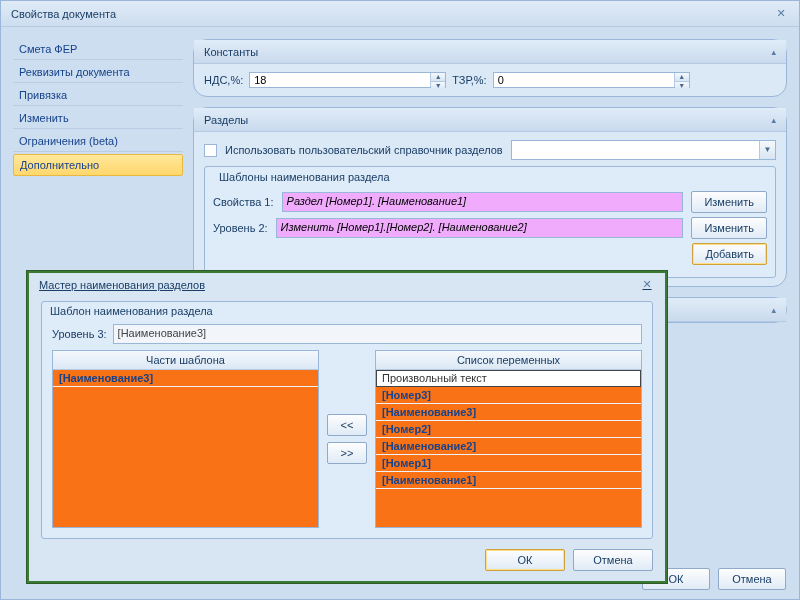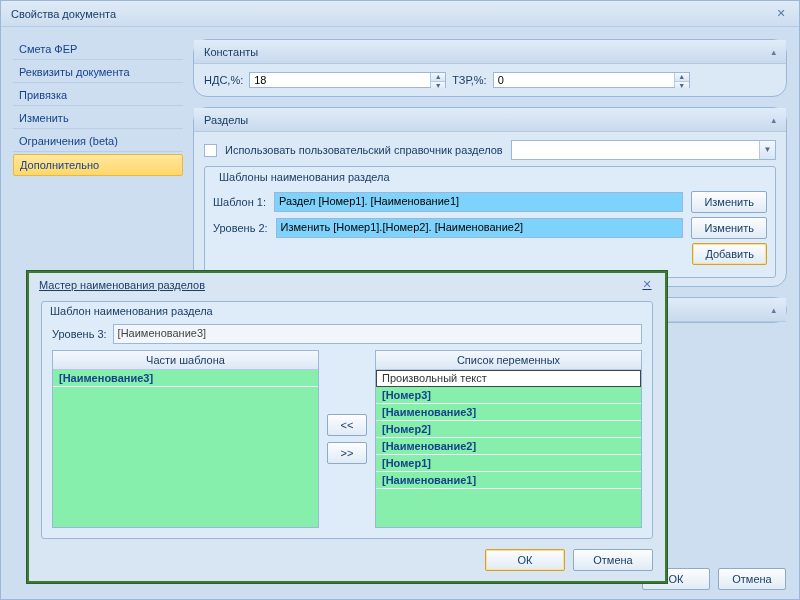"Шаблон 1:" span.lbl { text: Шаблон -> Свойства }
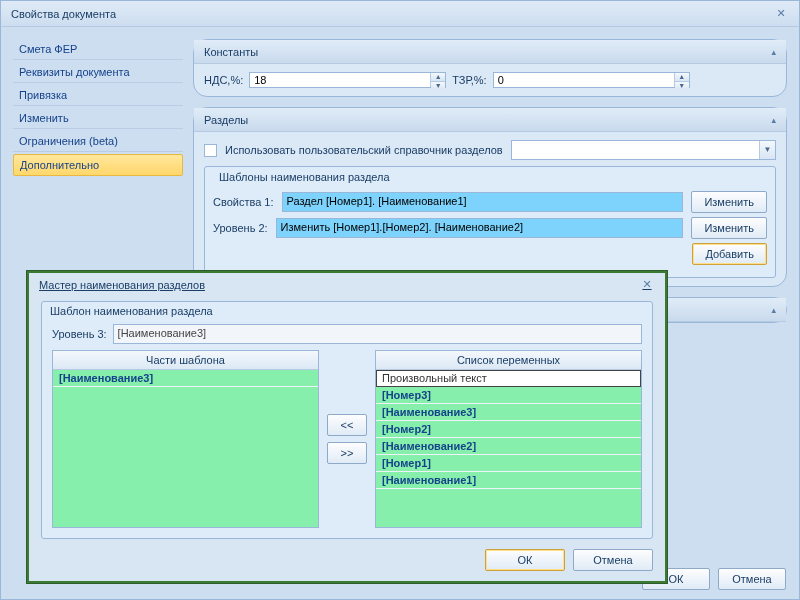"Раздел [Номер1]. [Наименование1]" .tpl-row .txt { background: #7dd3fc -> #f0abfc; font-style: none -> italic }
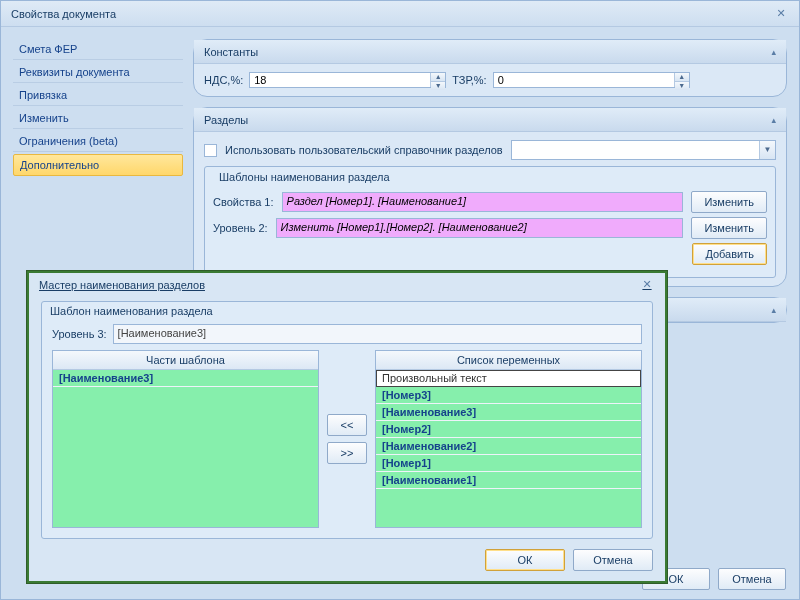"Части шаблона" .listbox { background: #86efac -> #f97316 }
